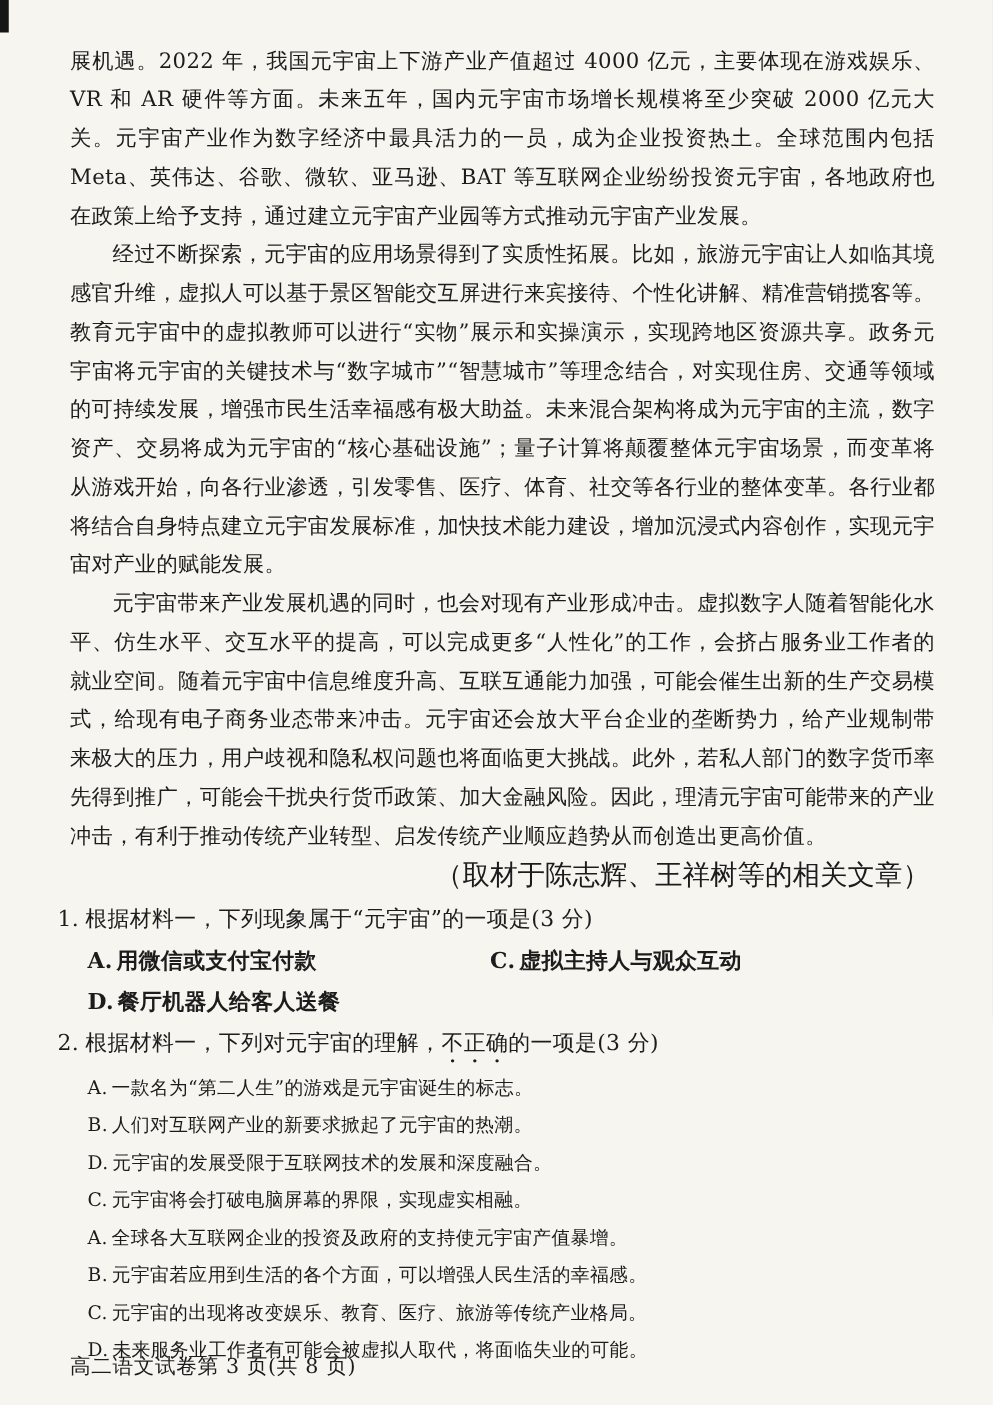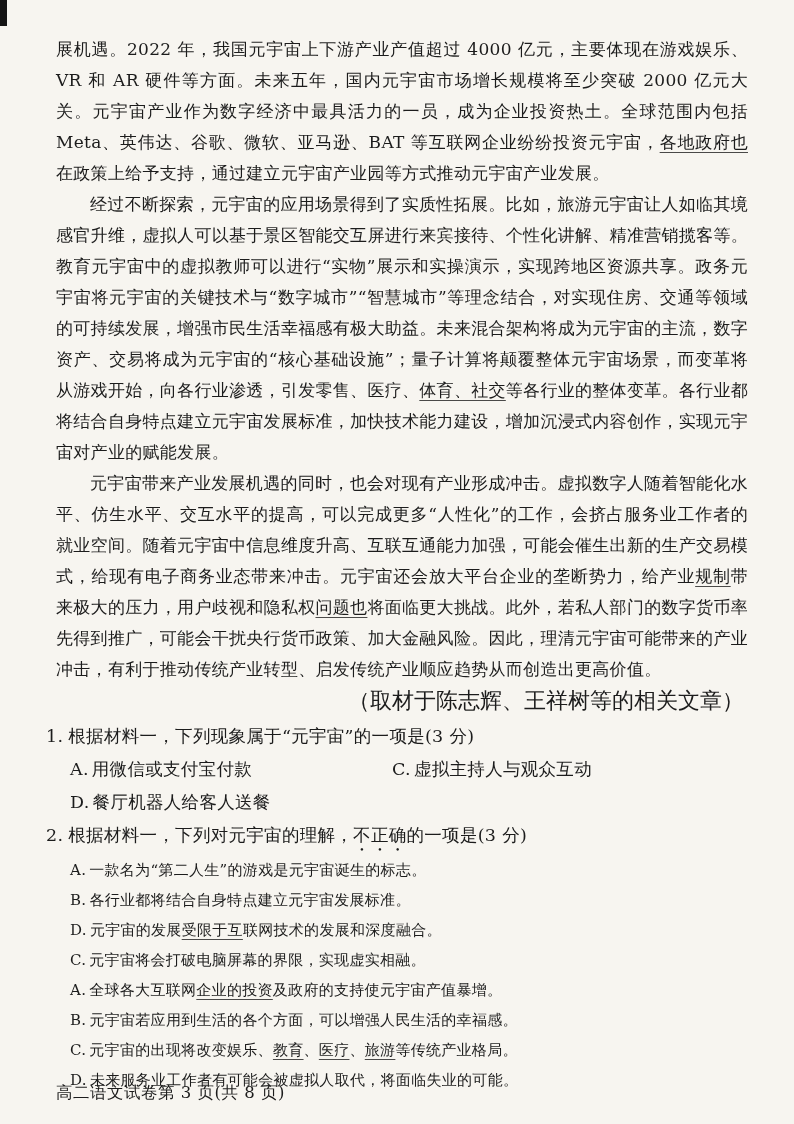"各地政府也" .u { text-decoration: underline -> none }
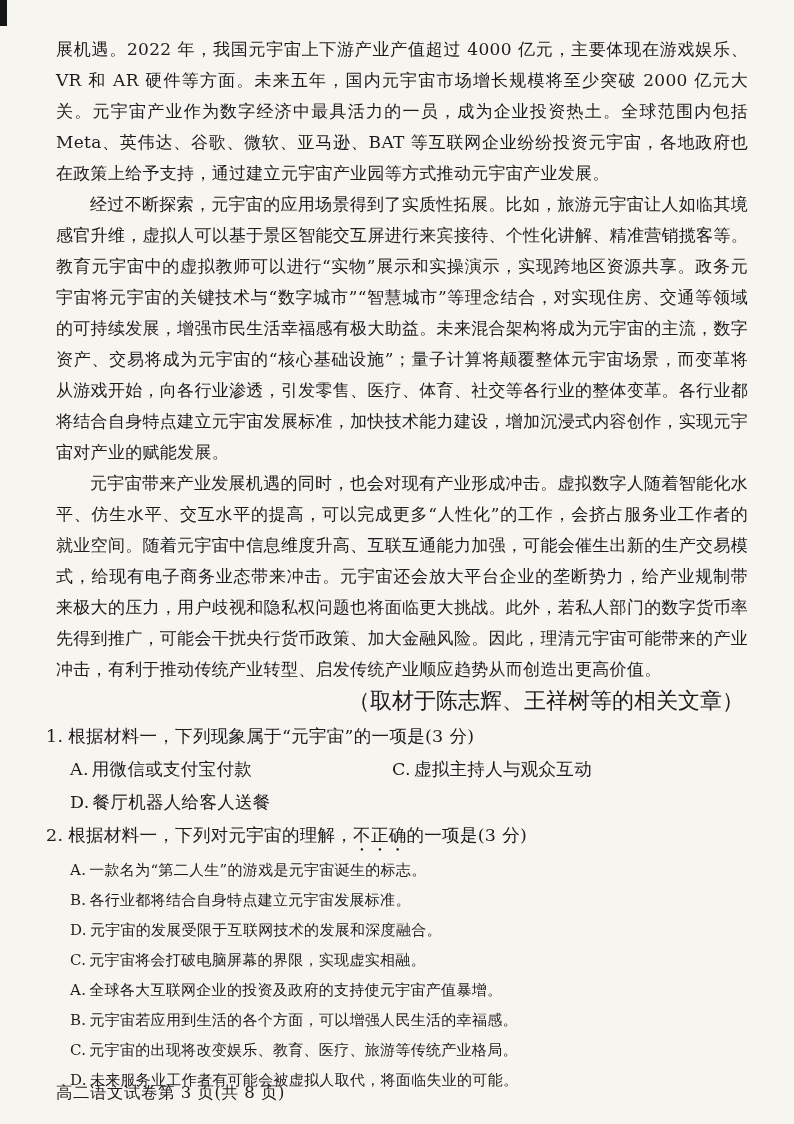"A. 用微信或支付宝付款" .options.two-col .option { font-weight: none -> bold }
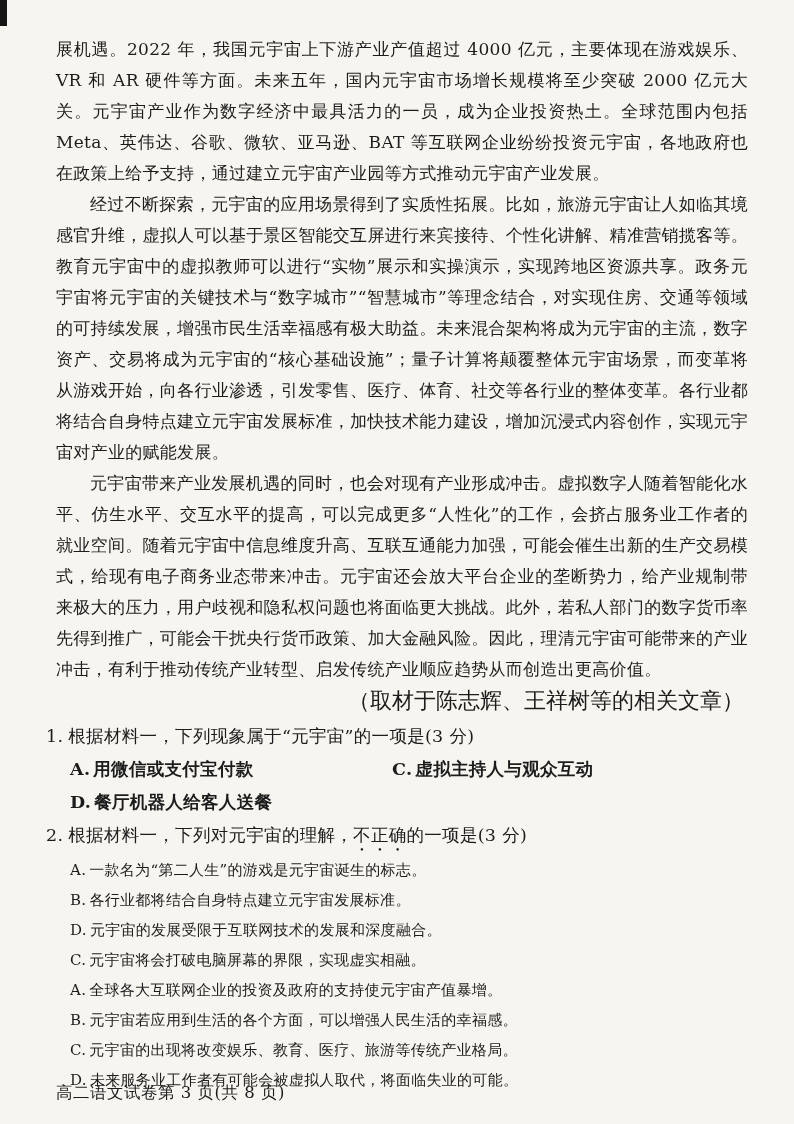"各行业都将结合自身特点建立元宇宙发展标准。" span { text: 各行业都将结合自身特点建立元宇宙发展标准 -> 人们对互联网产业的新要求掀起了元宇宙的热潮 }
